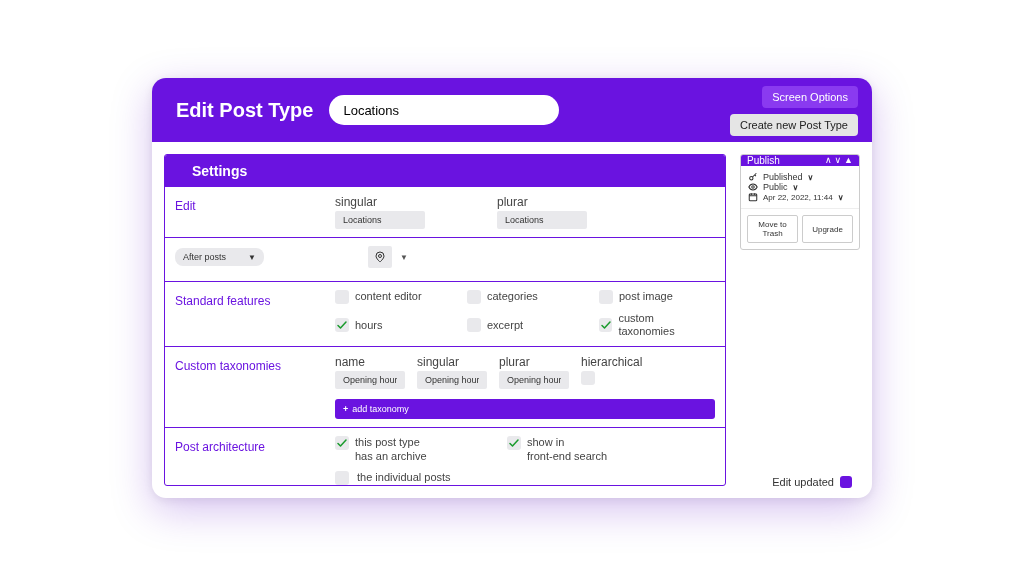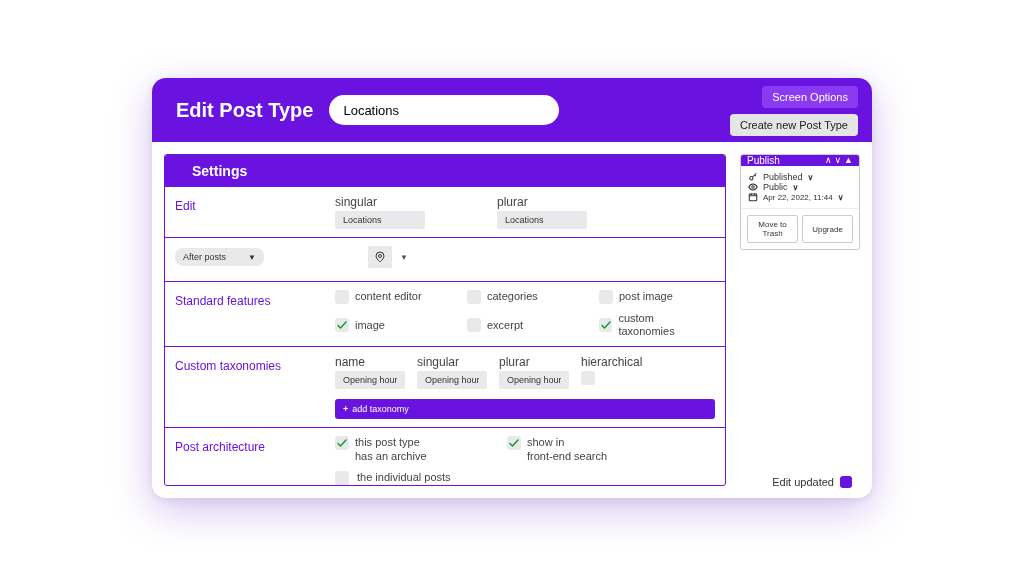"image" span.chk-label { text: image -> hours }
